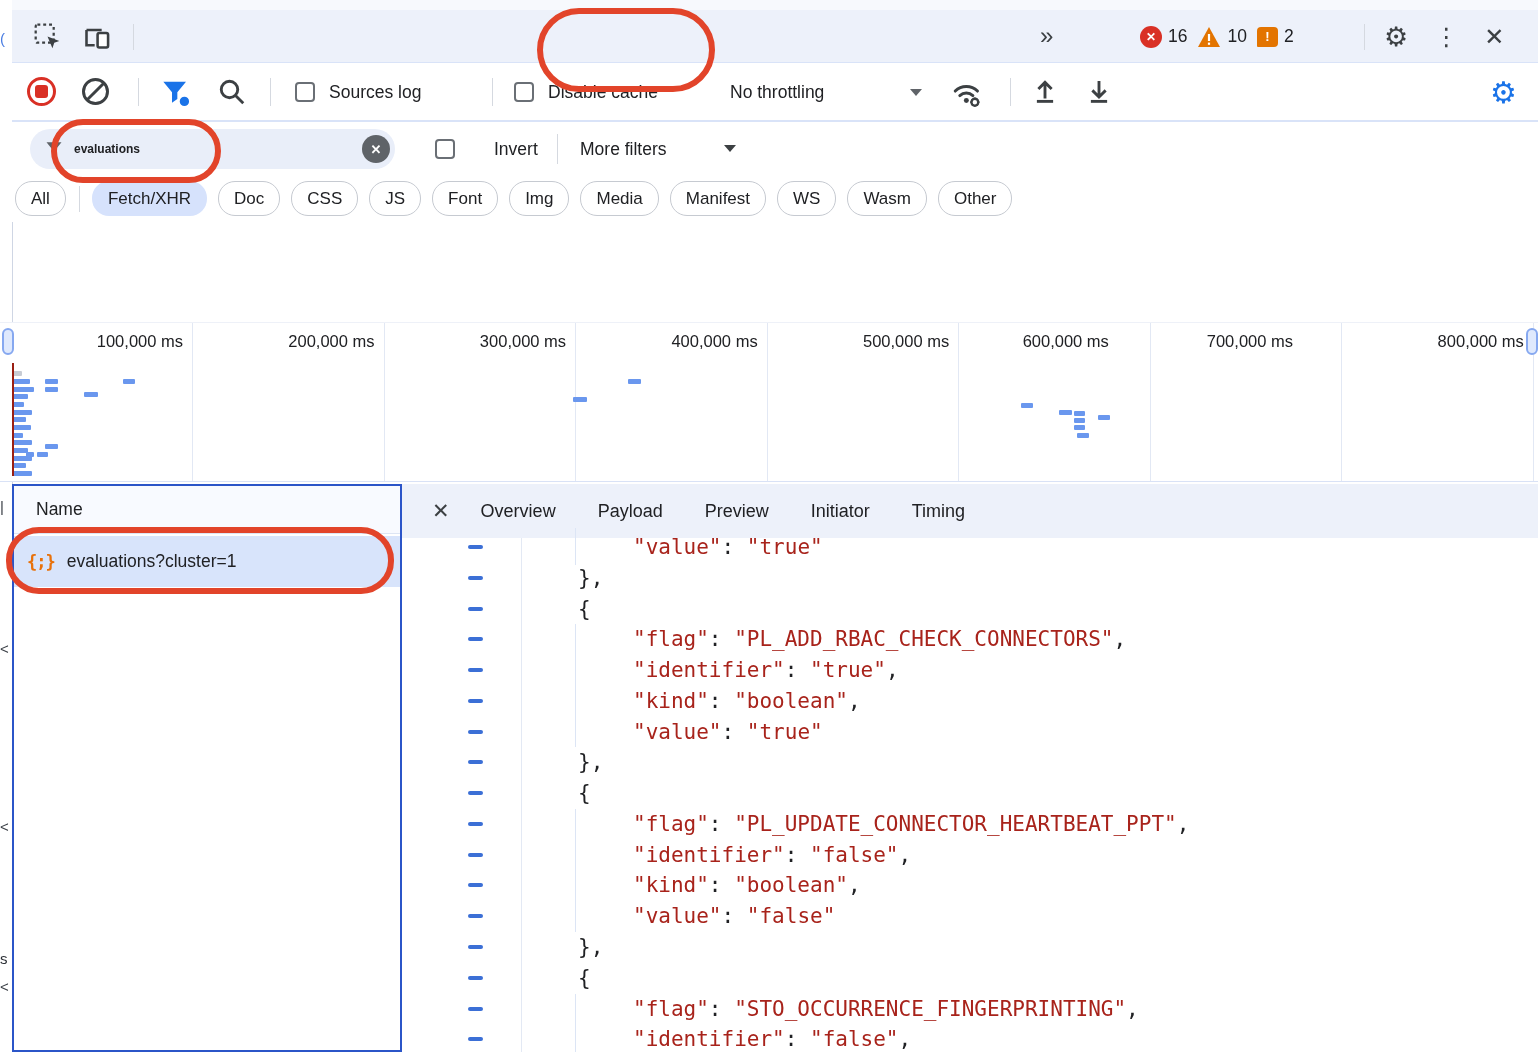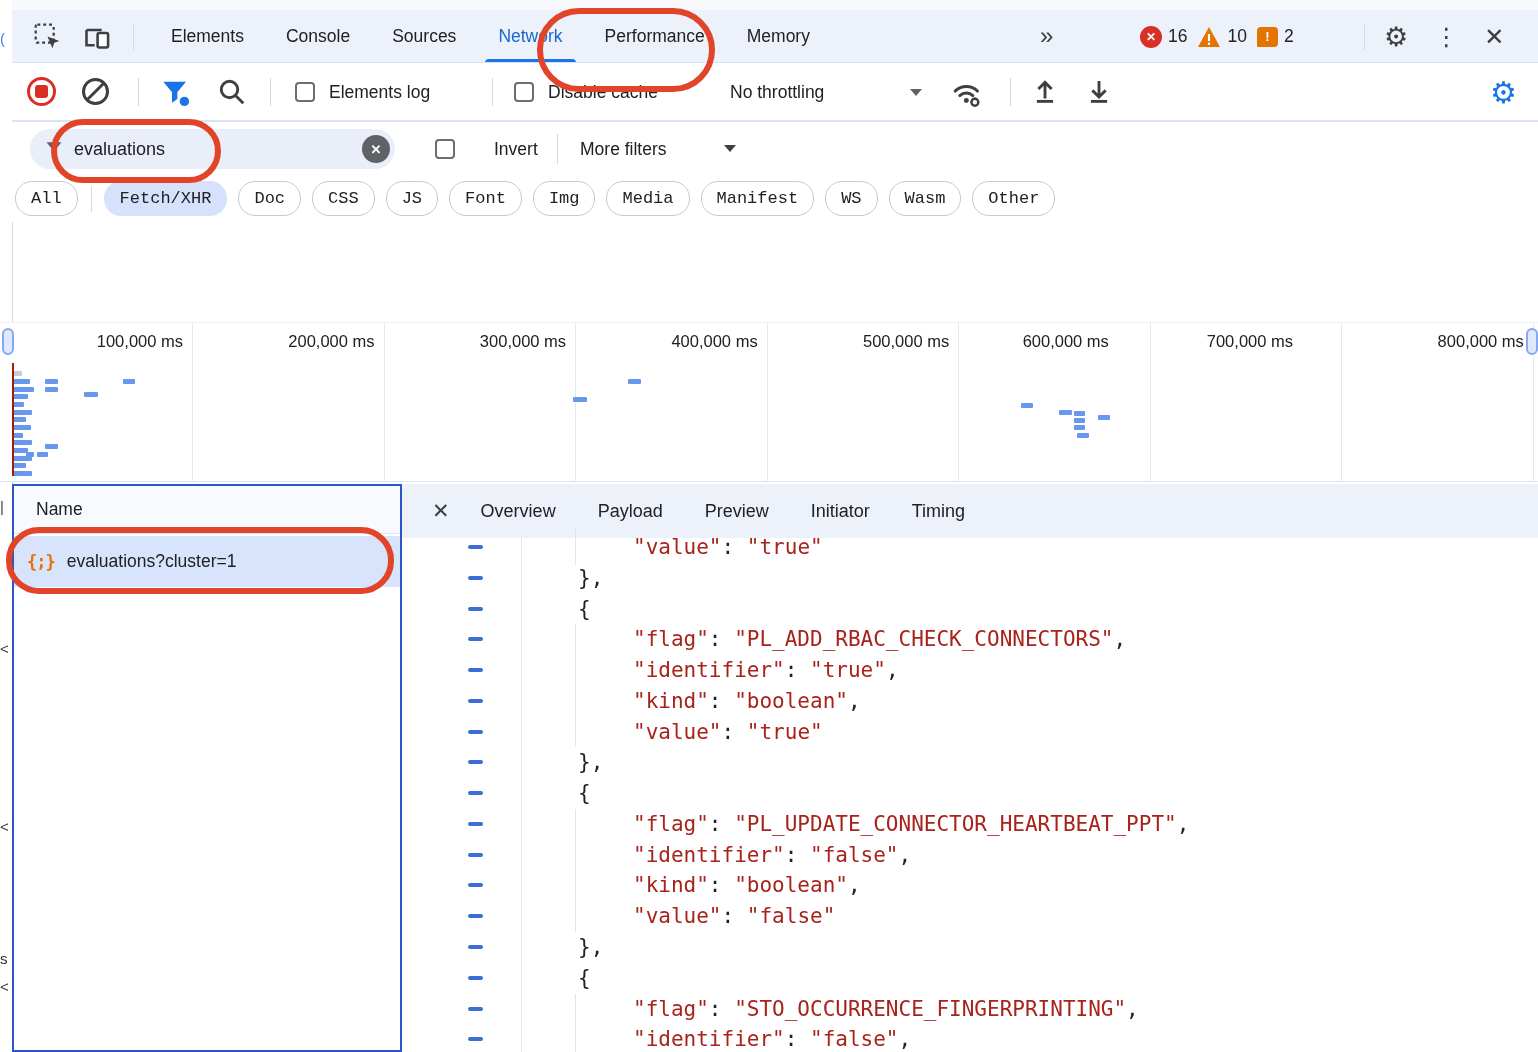"Elements" div { html: <div> <div>Elements</div> <div>Console</div> <div>Sources</div> <div>Network</div> <div>Performance</div> <div>Memory</div> </div> -> none }
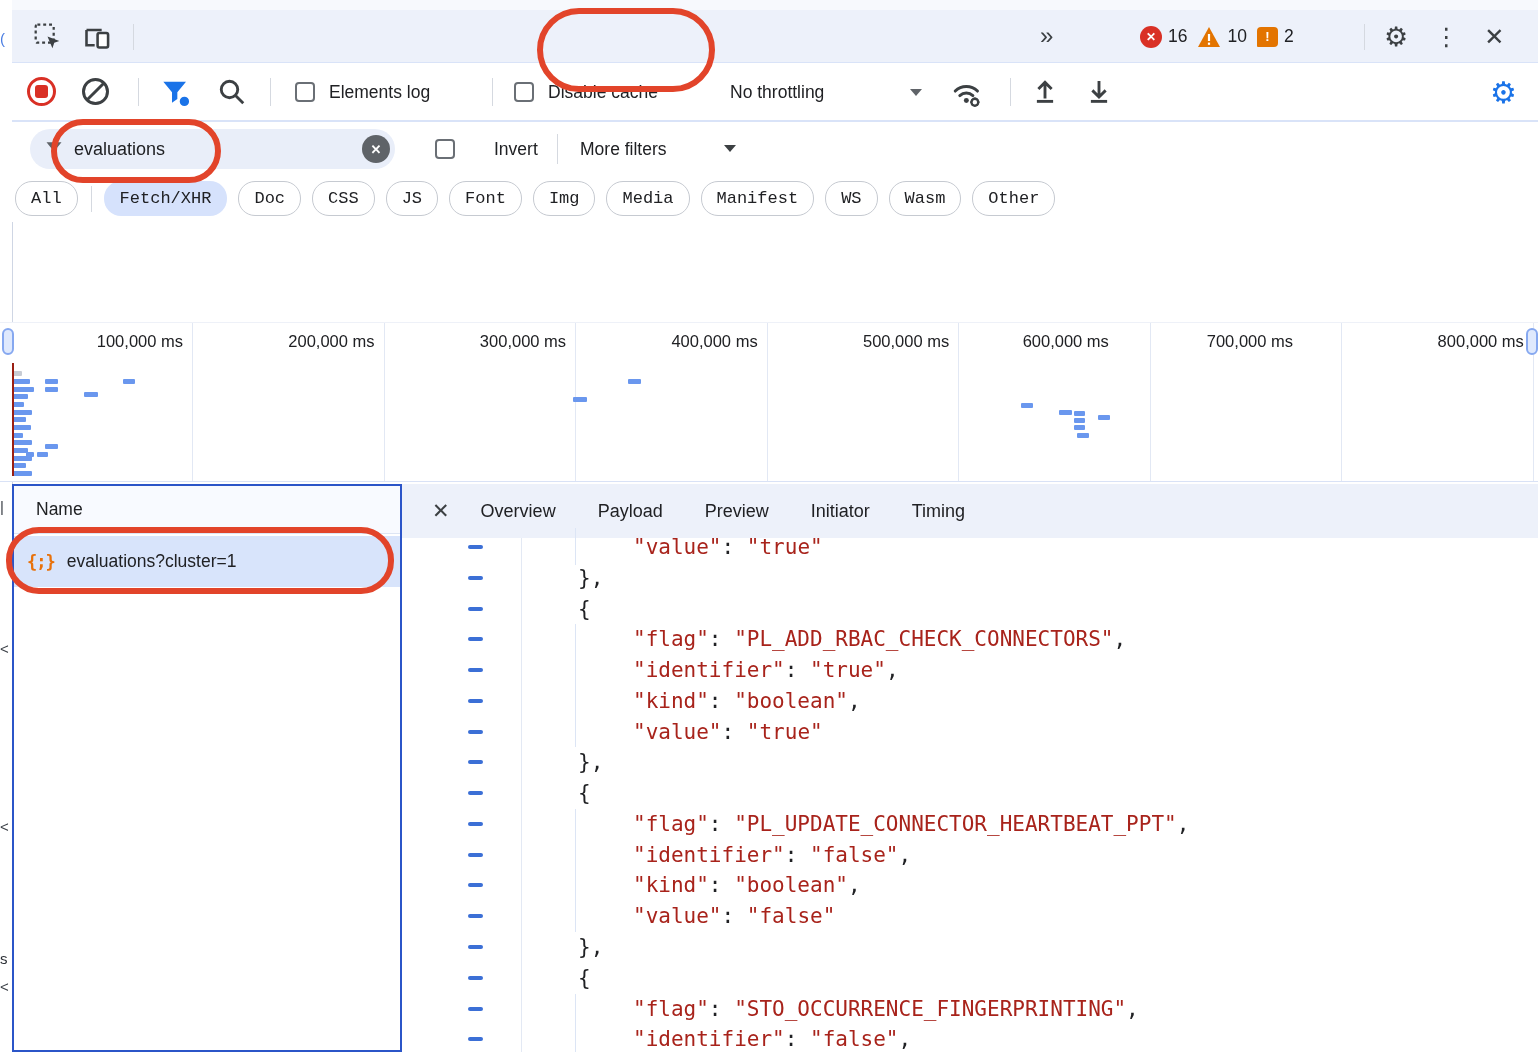"Elements log" span.tb-label { text: Elements -> Sources }
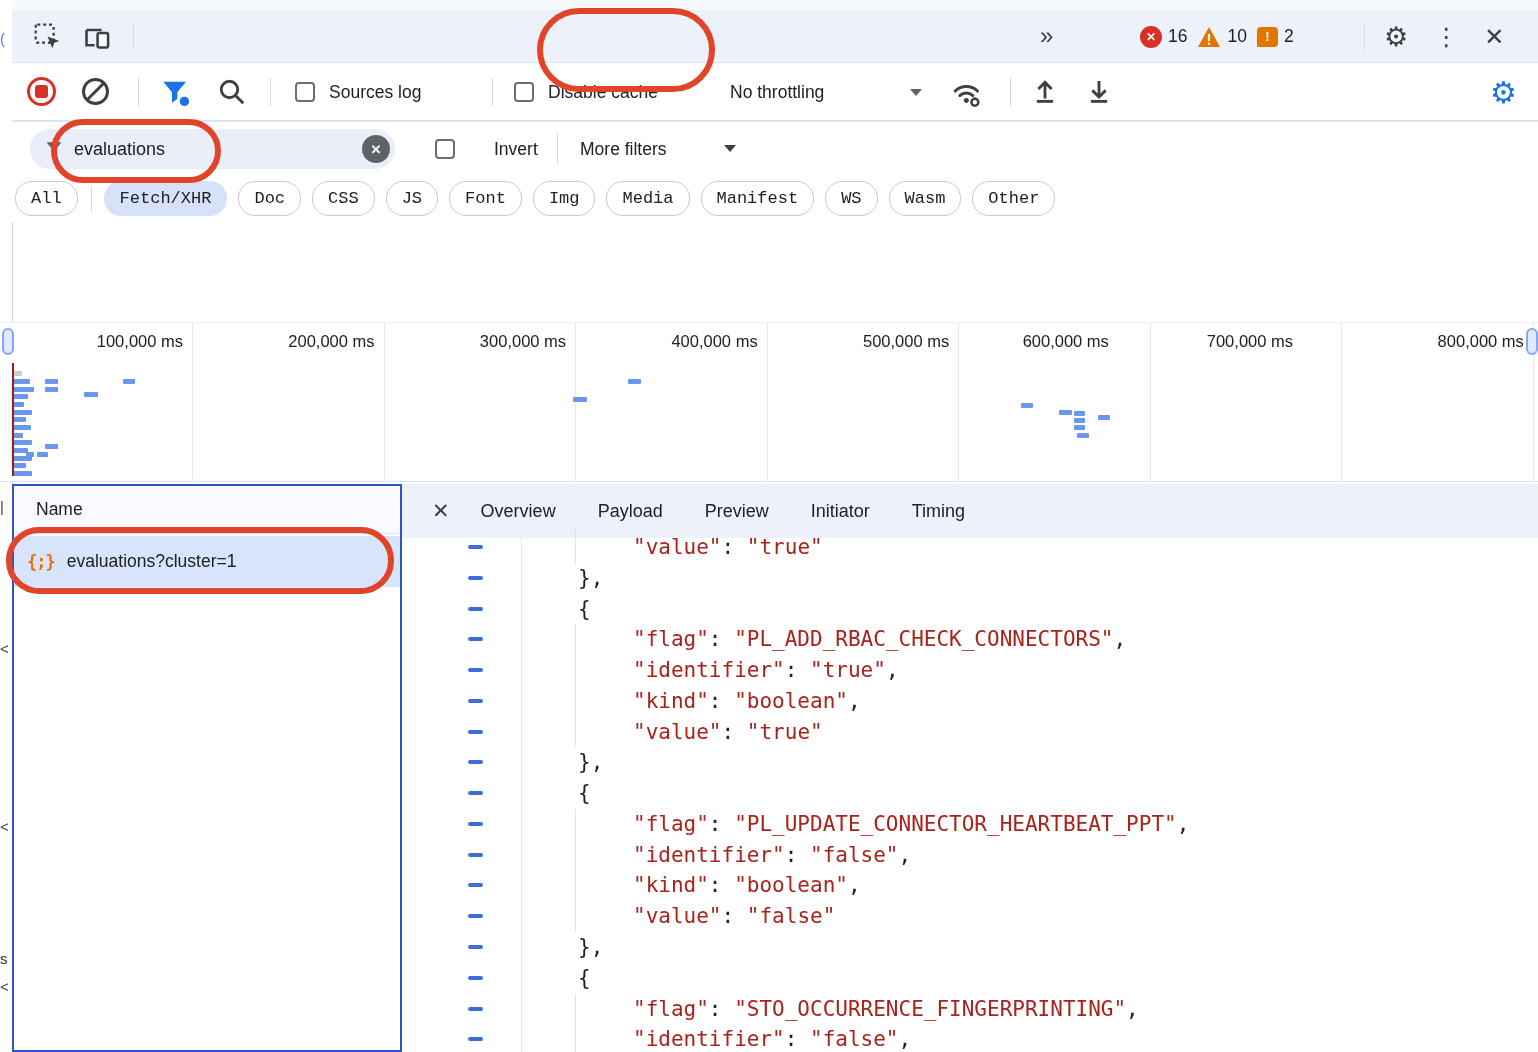"evaluations" #filter-input { font-size: 18px -> 12px; font-weight: none -> bold }
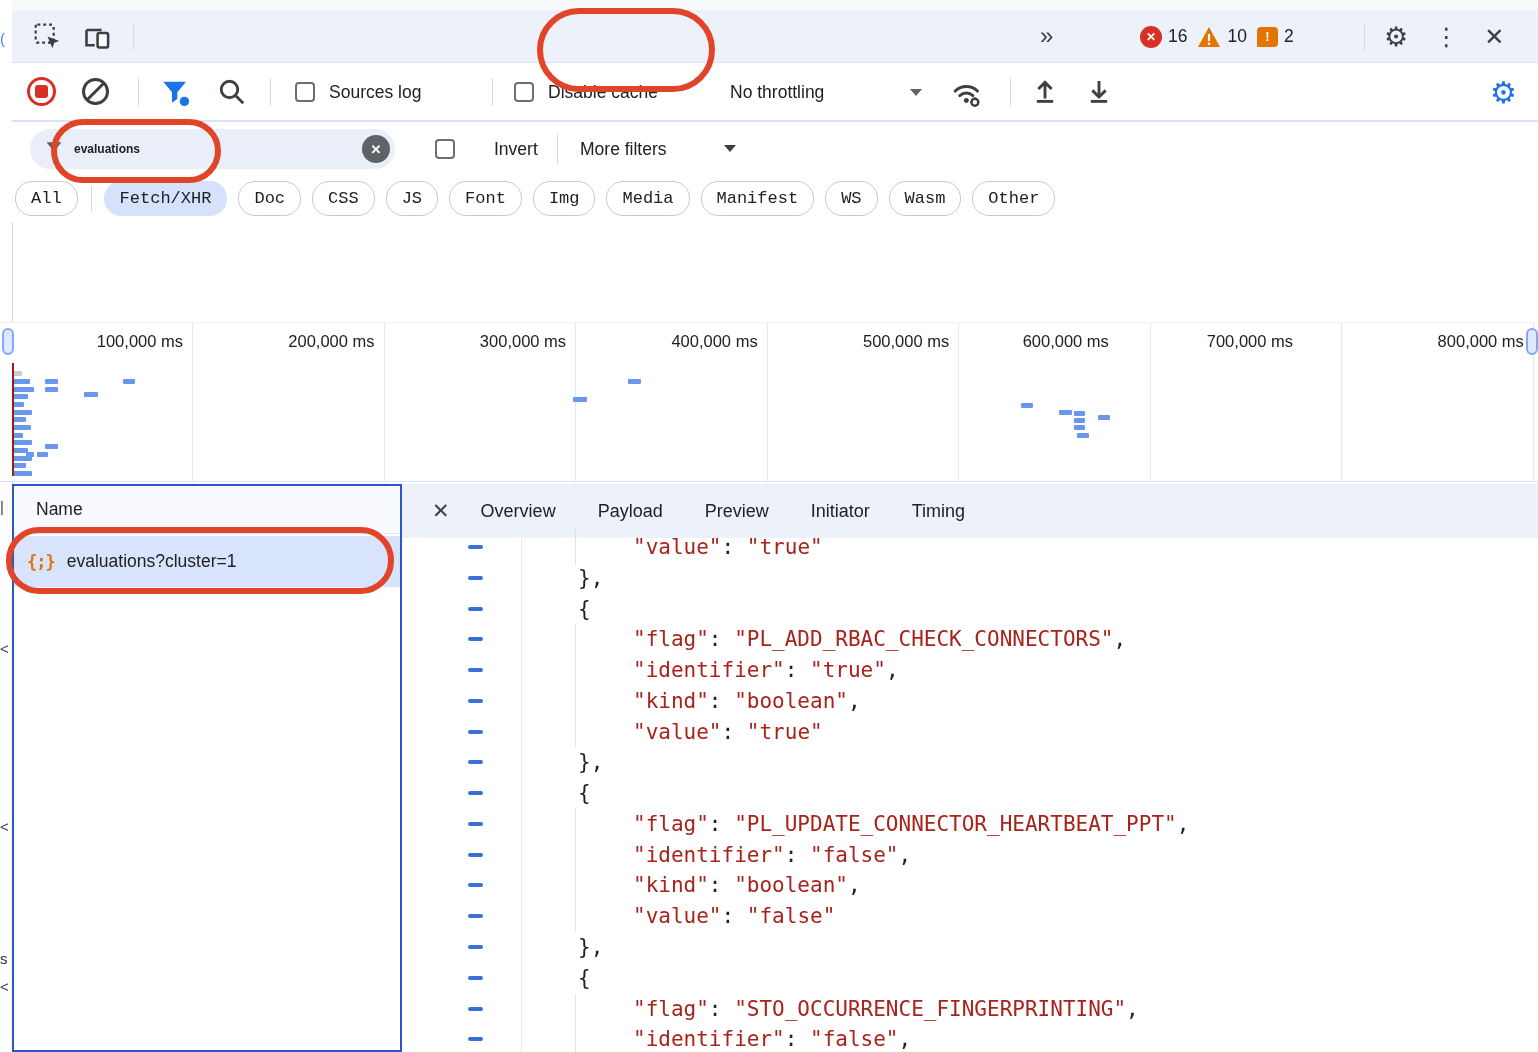"All" #chips { font-family: Liberation Mono, monospace -> none }
